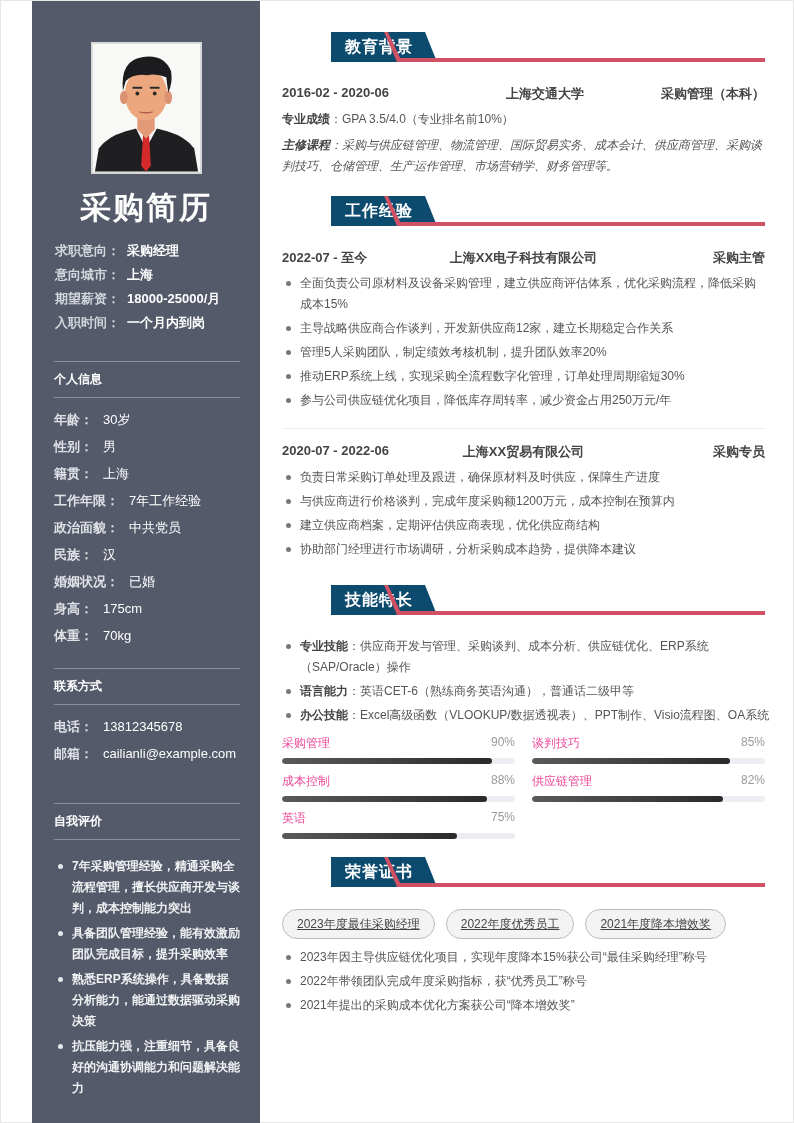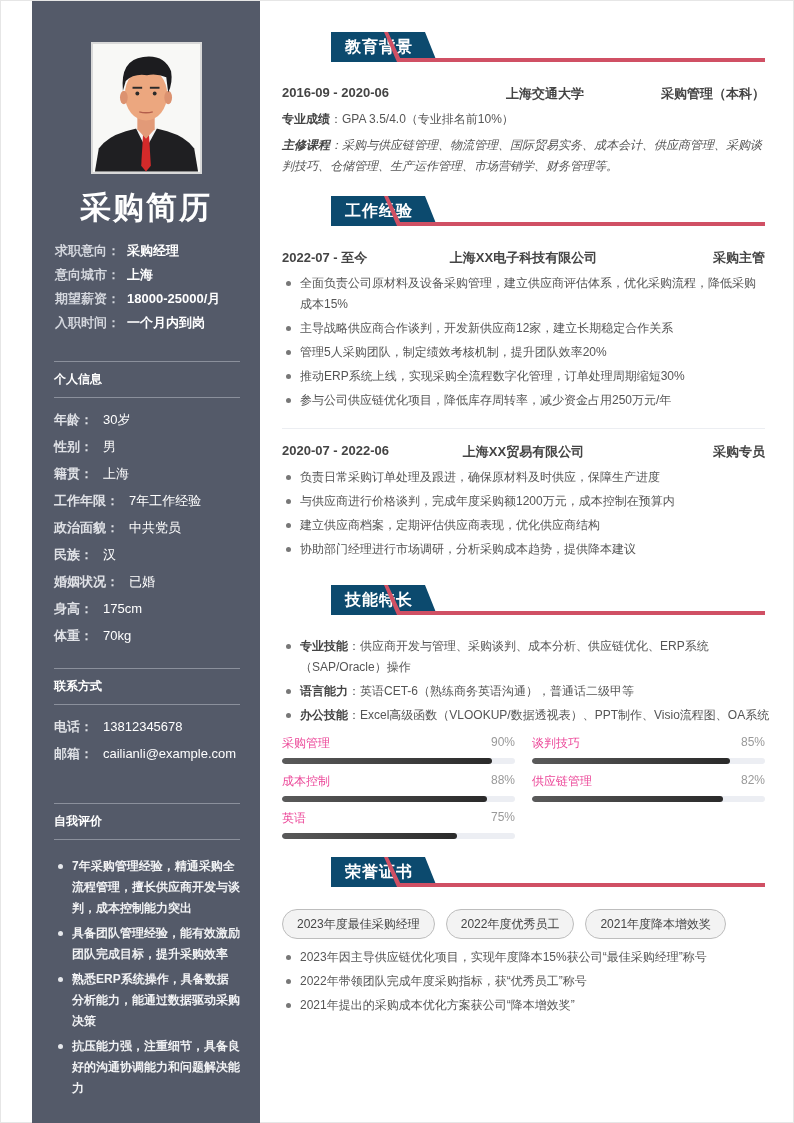"2016-09 - 2020-06" span { text: 2016-09 -> 2016-02 }
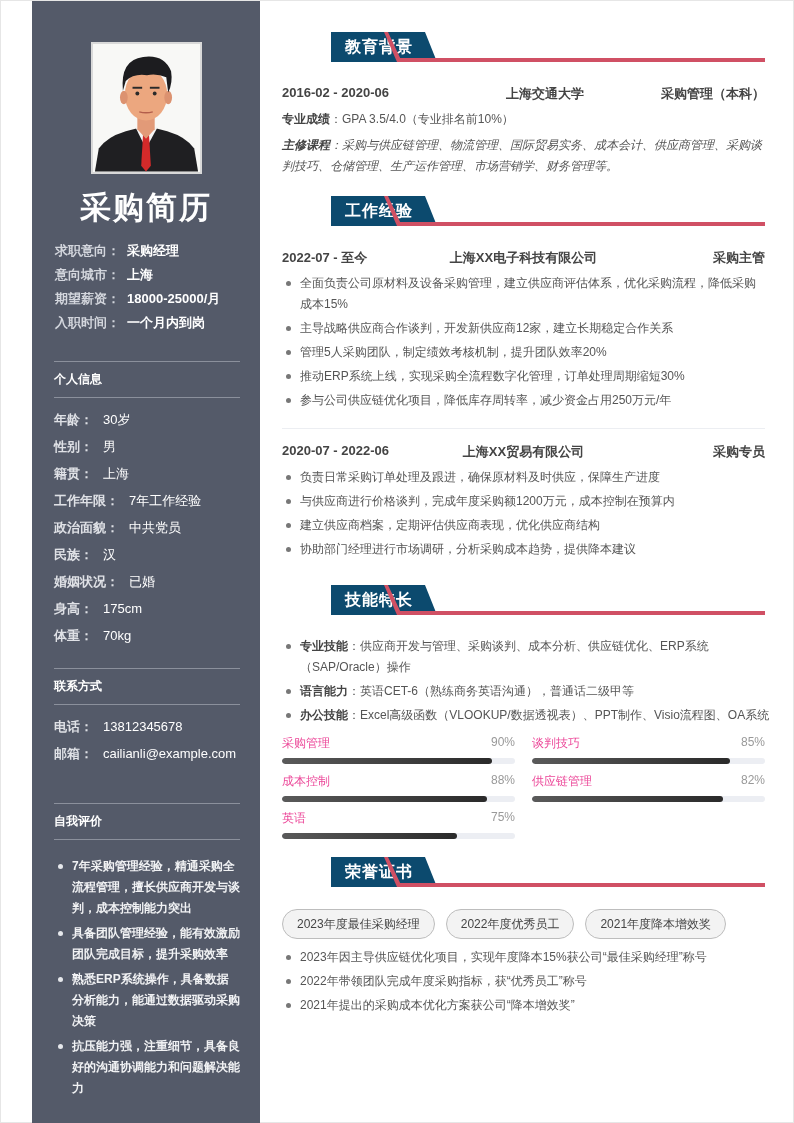"2023年度最佳采购经理" .badge { text-decoration: none -> underline }
